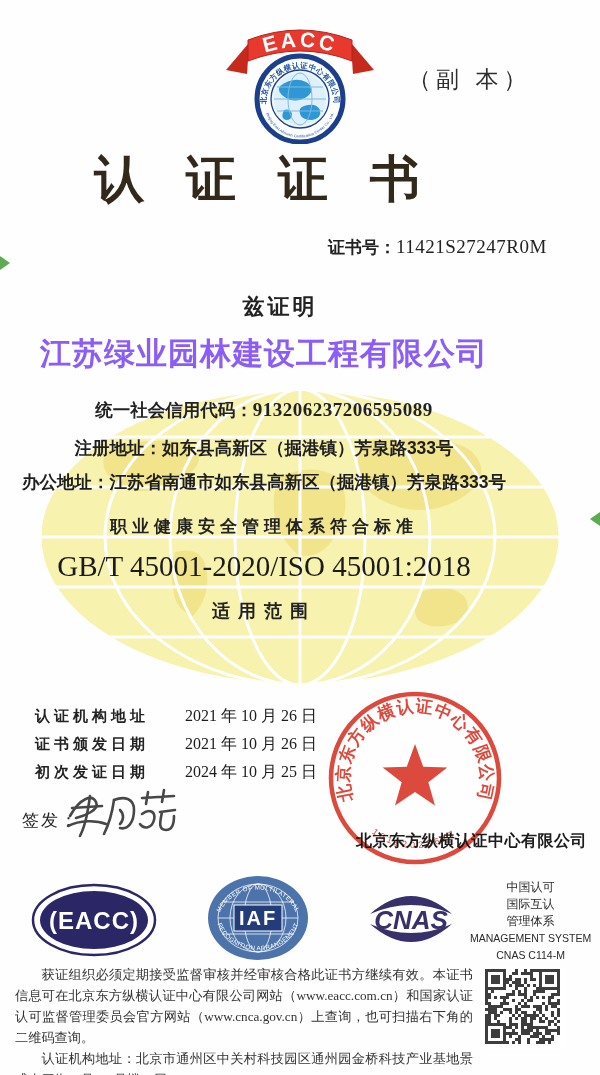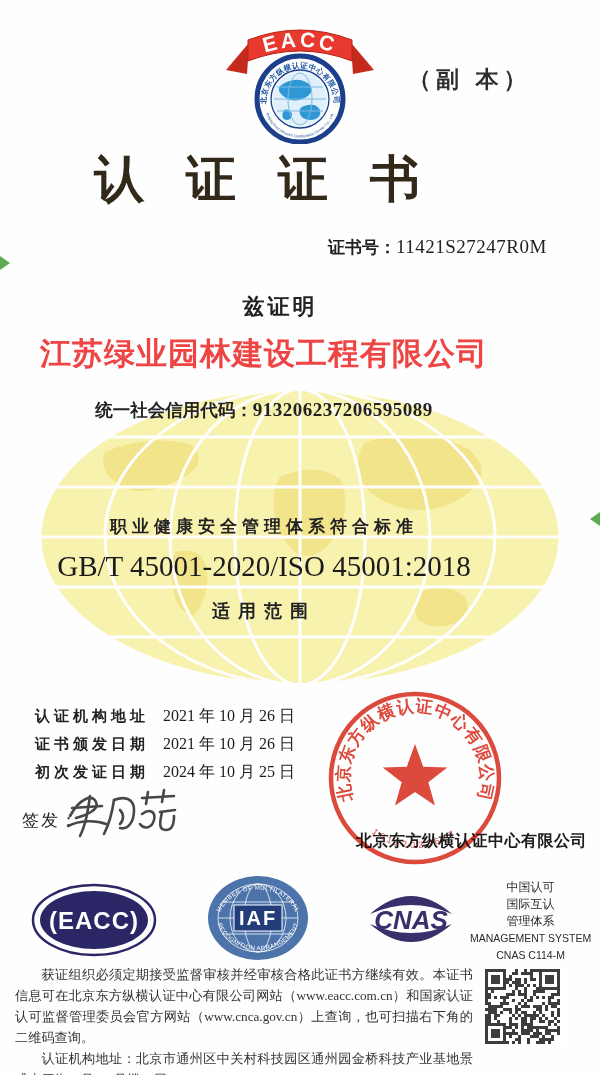"（副 本）" #copy-label { font-weight: 700 -> 400 }
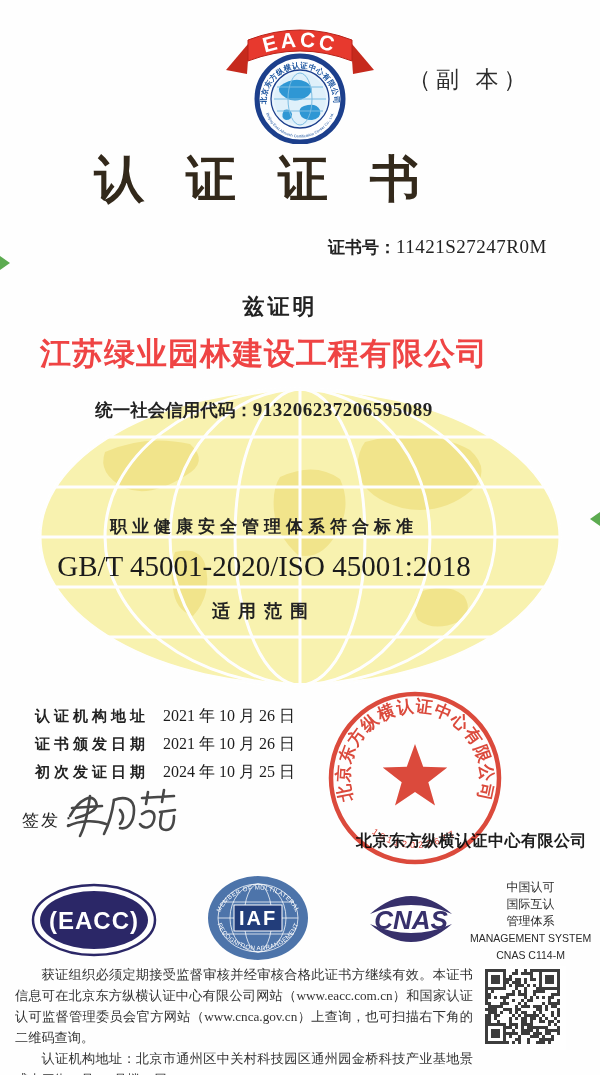"江苏绿业园林建设工程有限公司" #company { color: #ef4444 -> #8b5cf6 }
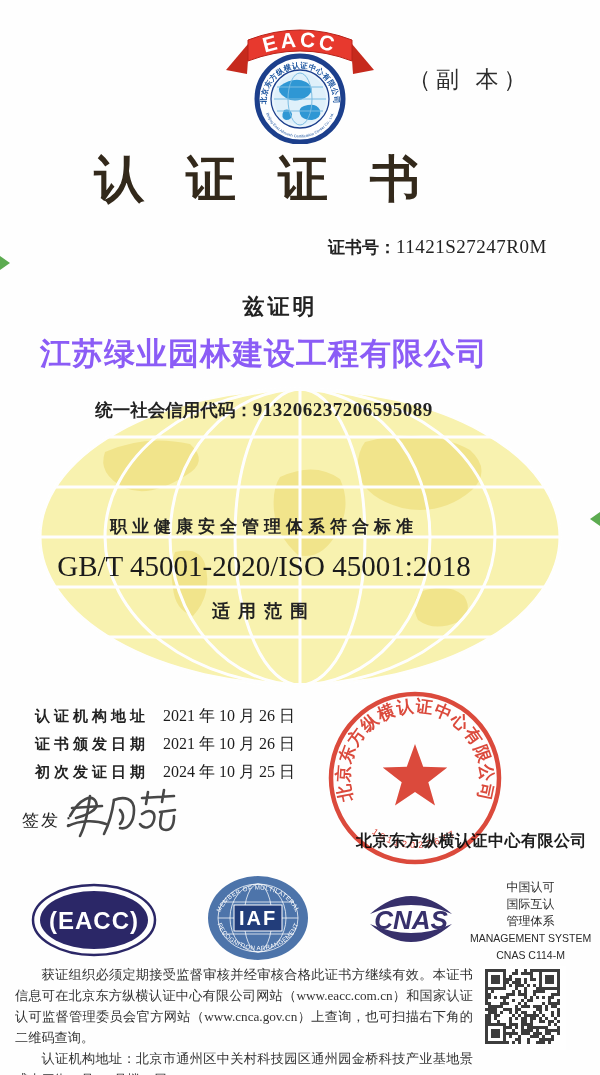"注册地址：如东县高新区（掘港镇）芳泉路333号" div.abs { html: none -> <div> <div> <span>注册地址：</span><span>如东县高新区（掘港镇）芳泉路333号</span> </div> <div> <span>办公地址：</span><span>江苏省南通市如东县高新区（掘港镇）芳泉路333号</span> </div> </div> }
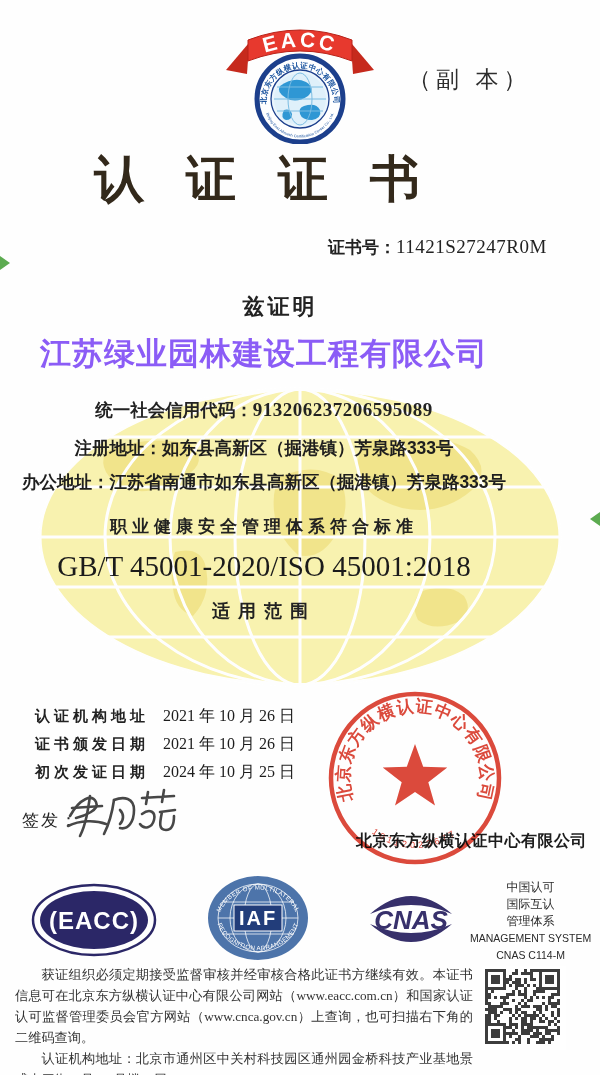"2021 年 10 月 26" .date-value { margin-left: none -> 22px }
